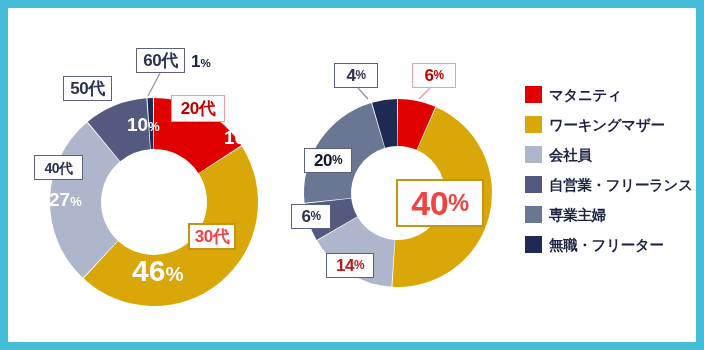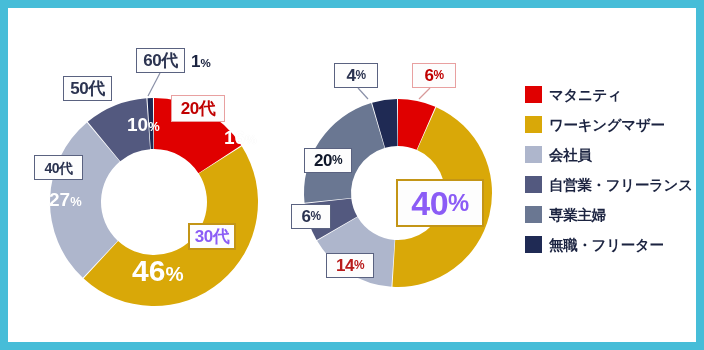"40" .lbl.gold { color: #8b5cf6 -> #ef4444 }
